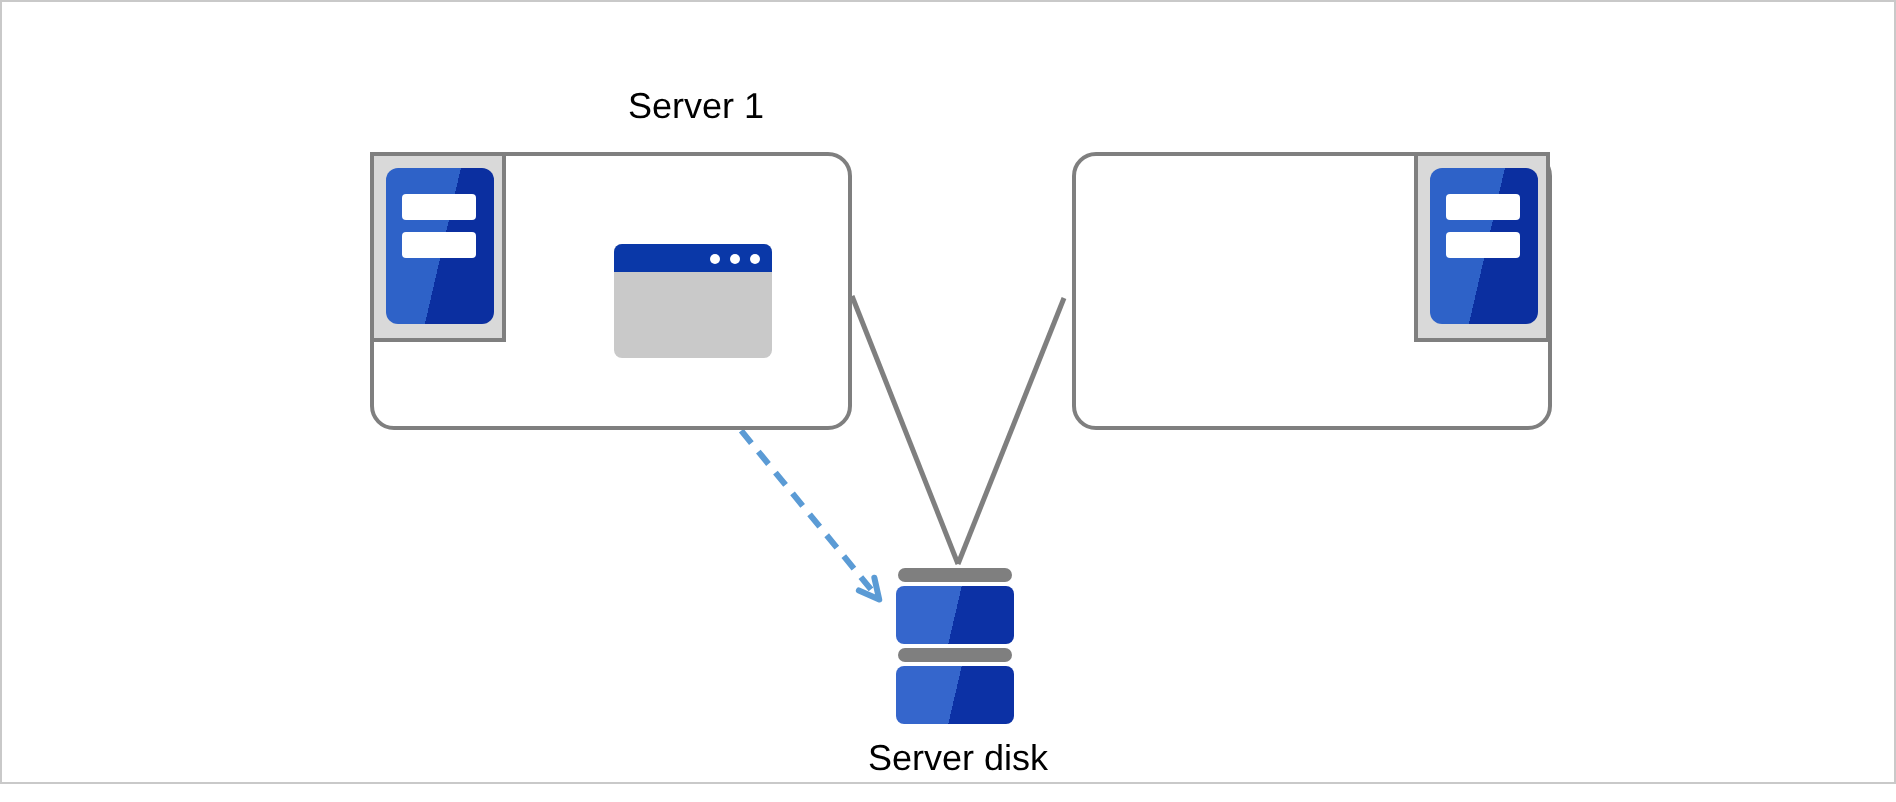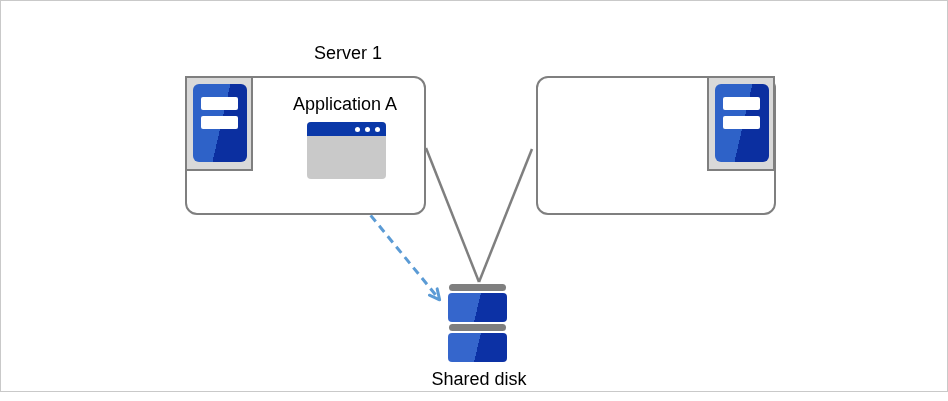"Application A" div.abs { html: <div>Application A</div> -> none }
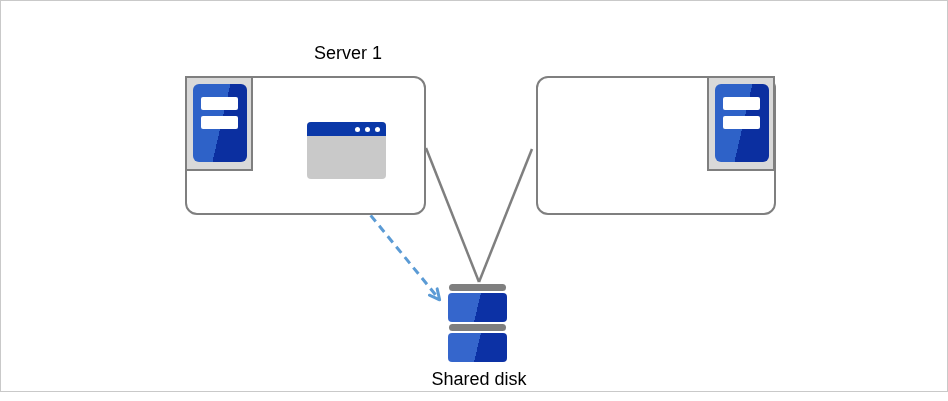"Shared disk" div.abs { text: Shared -> Server }
